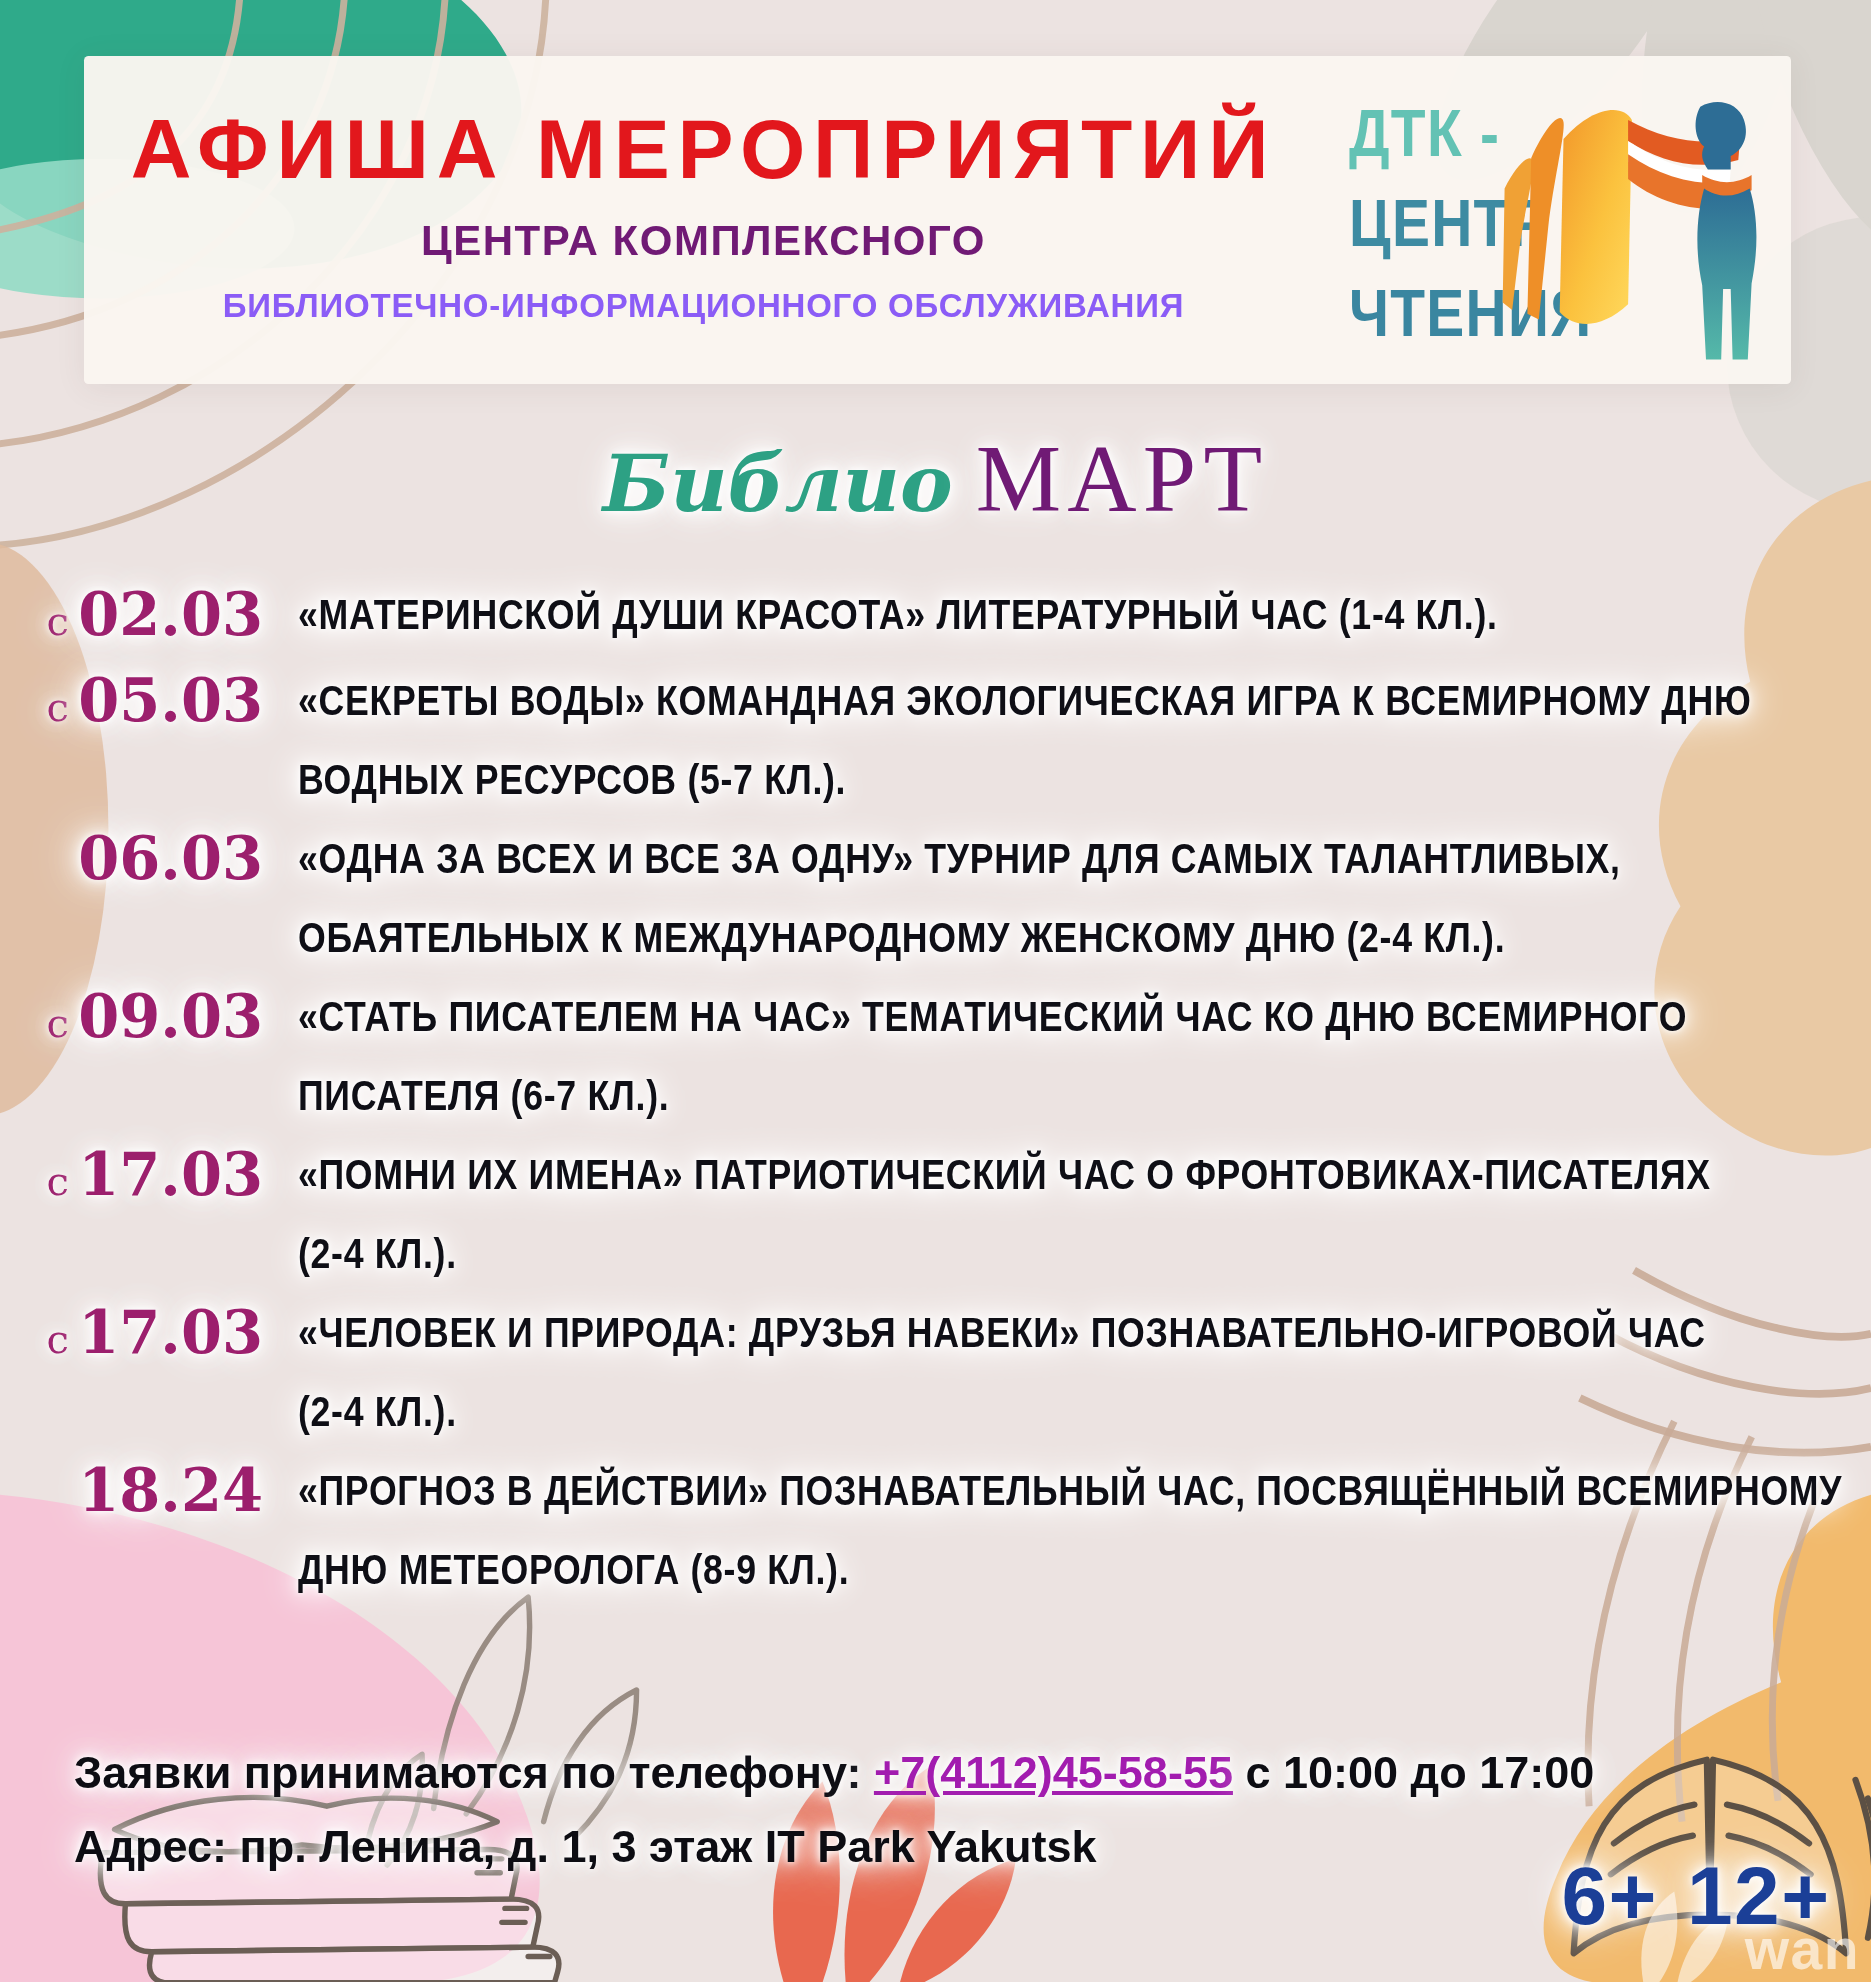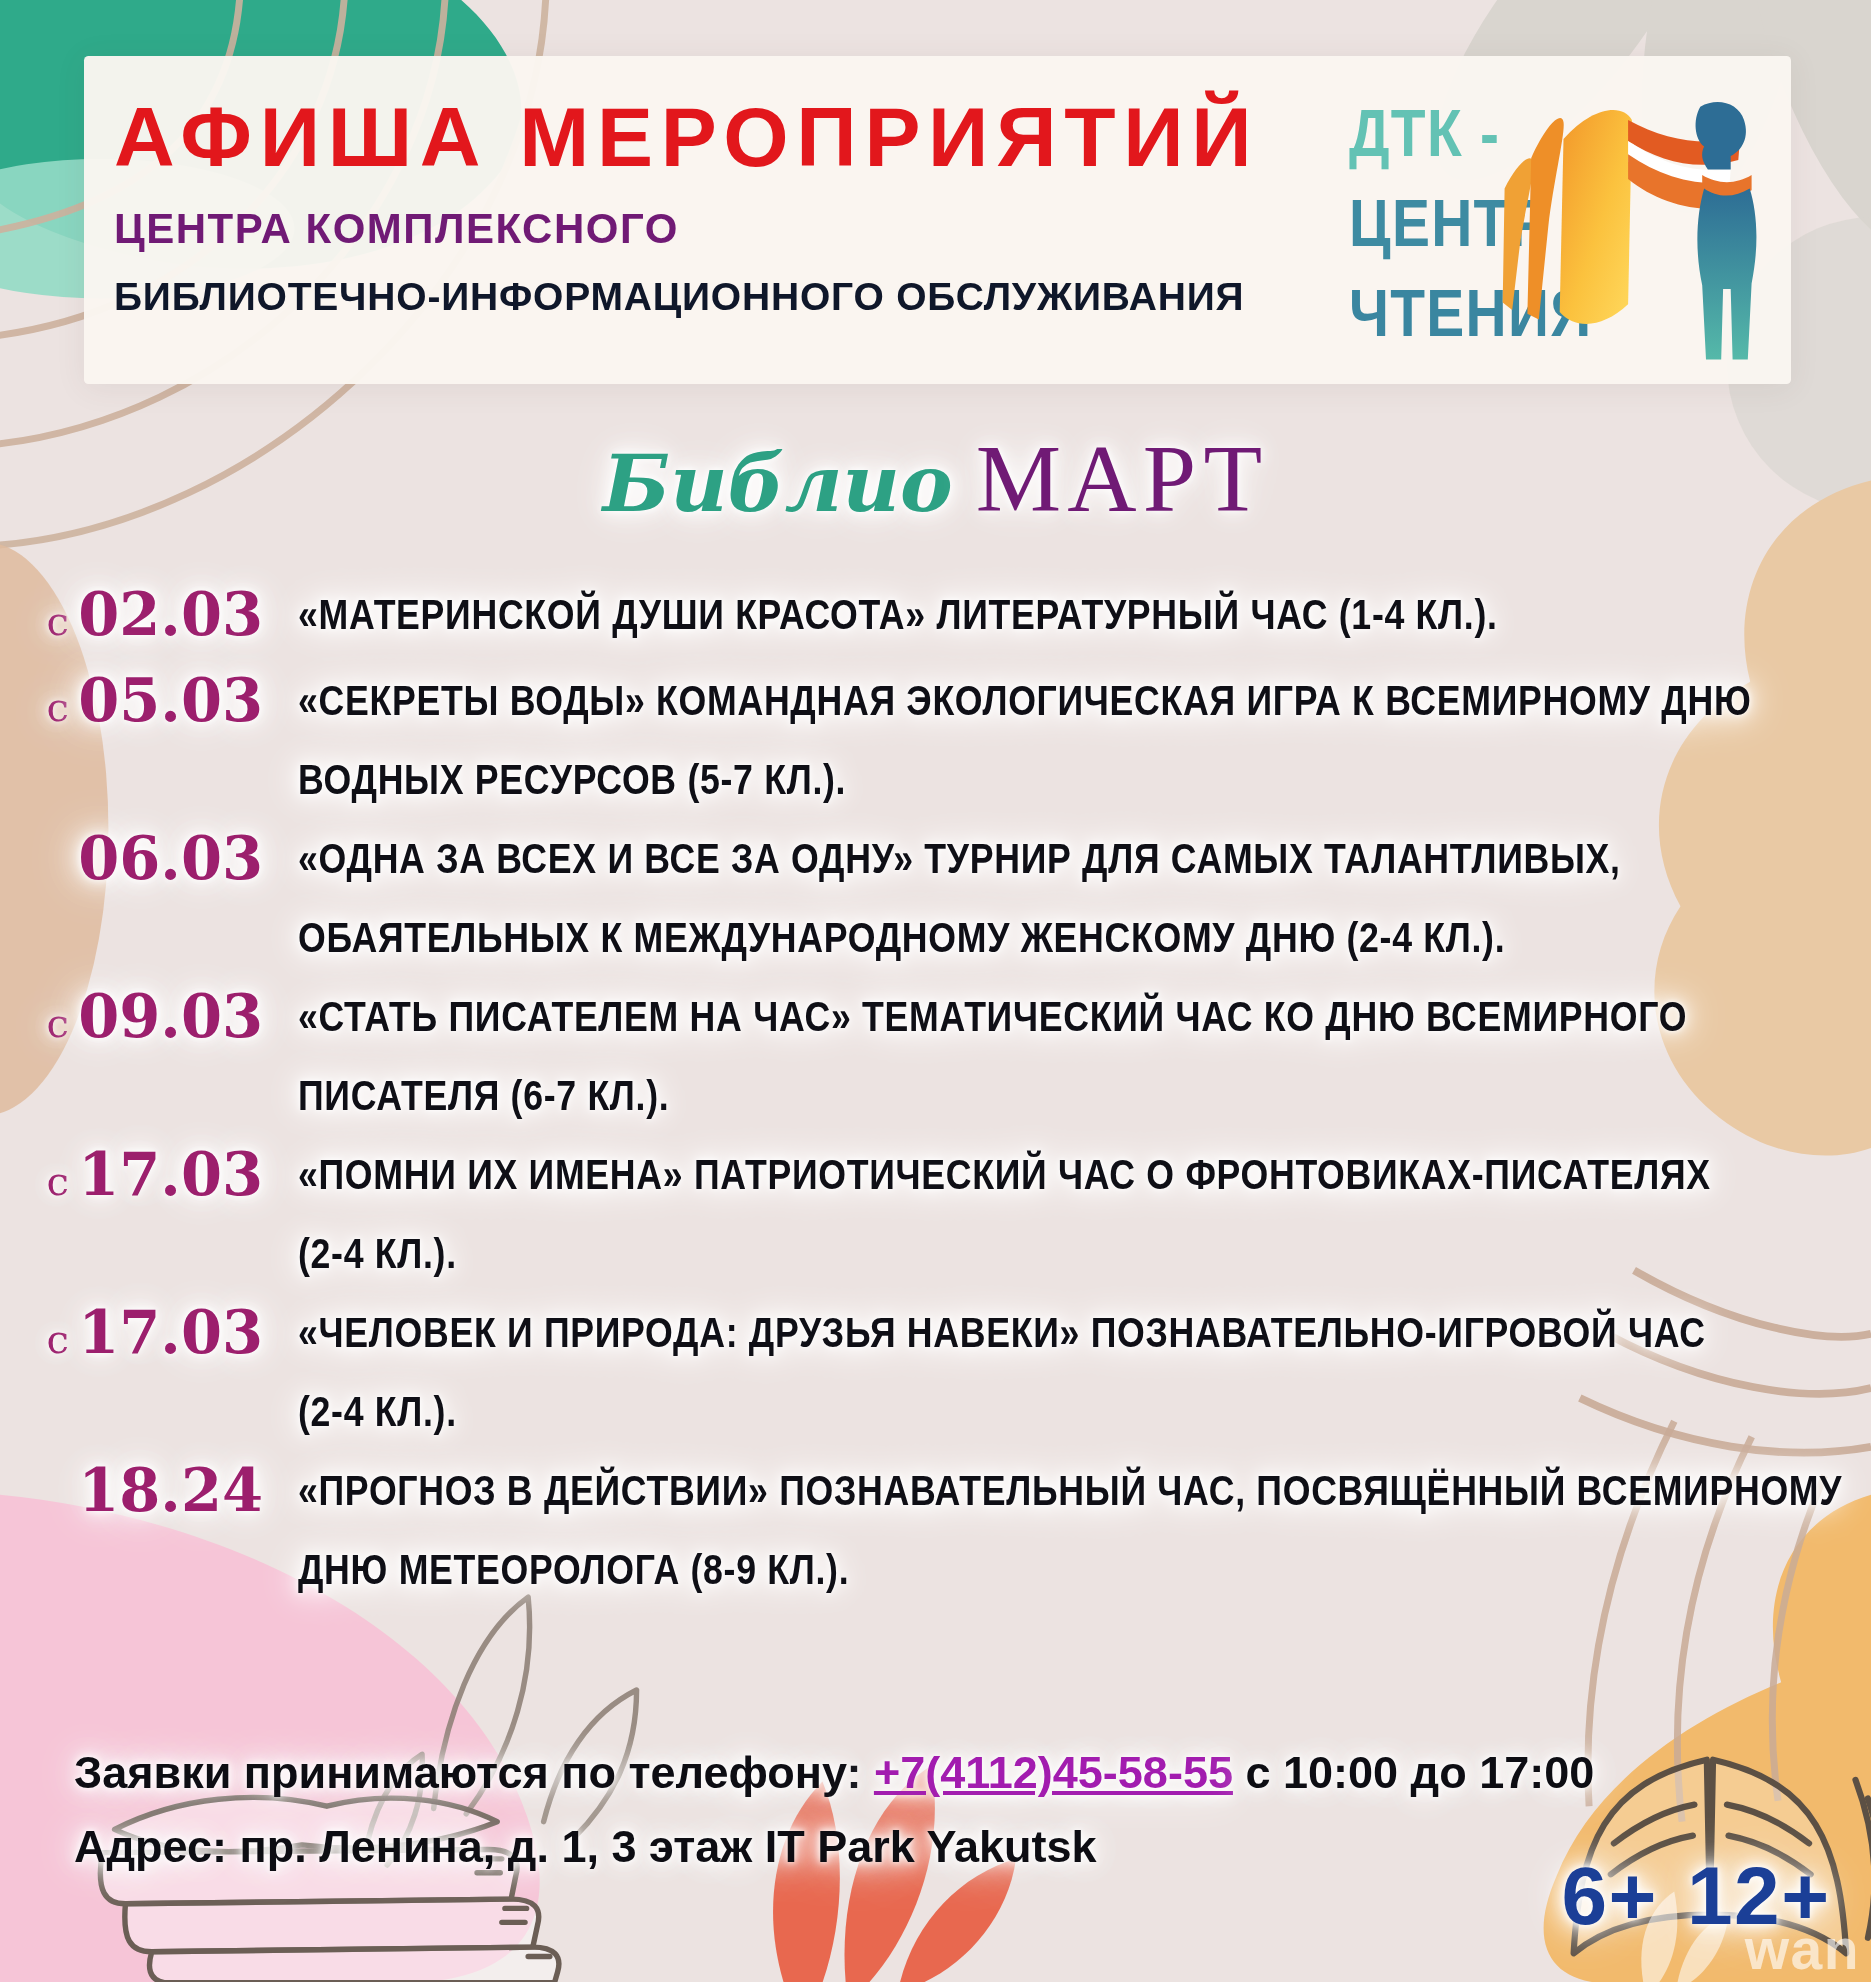"АФИША МЕРОПРИЯТИЙ" .panel-left { padding-left: 30px -> none; text-align: none -> center; top: 0 -> 12px }
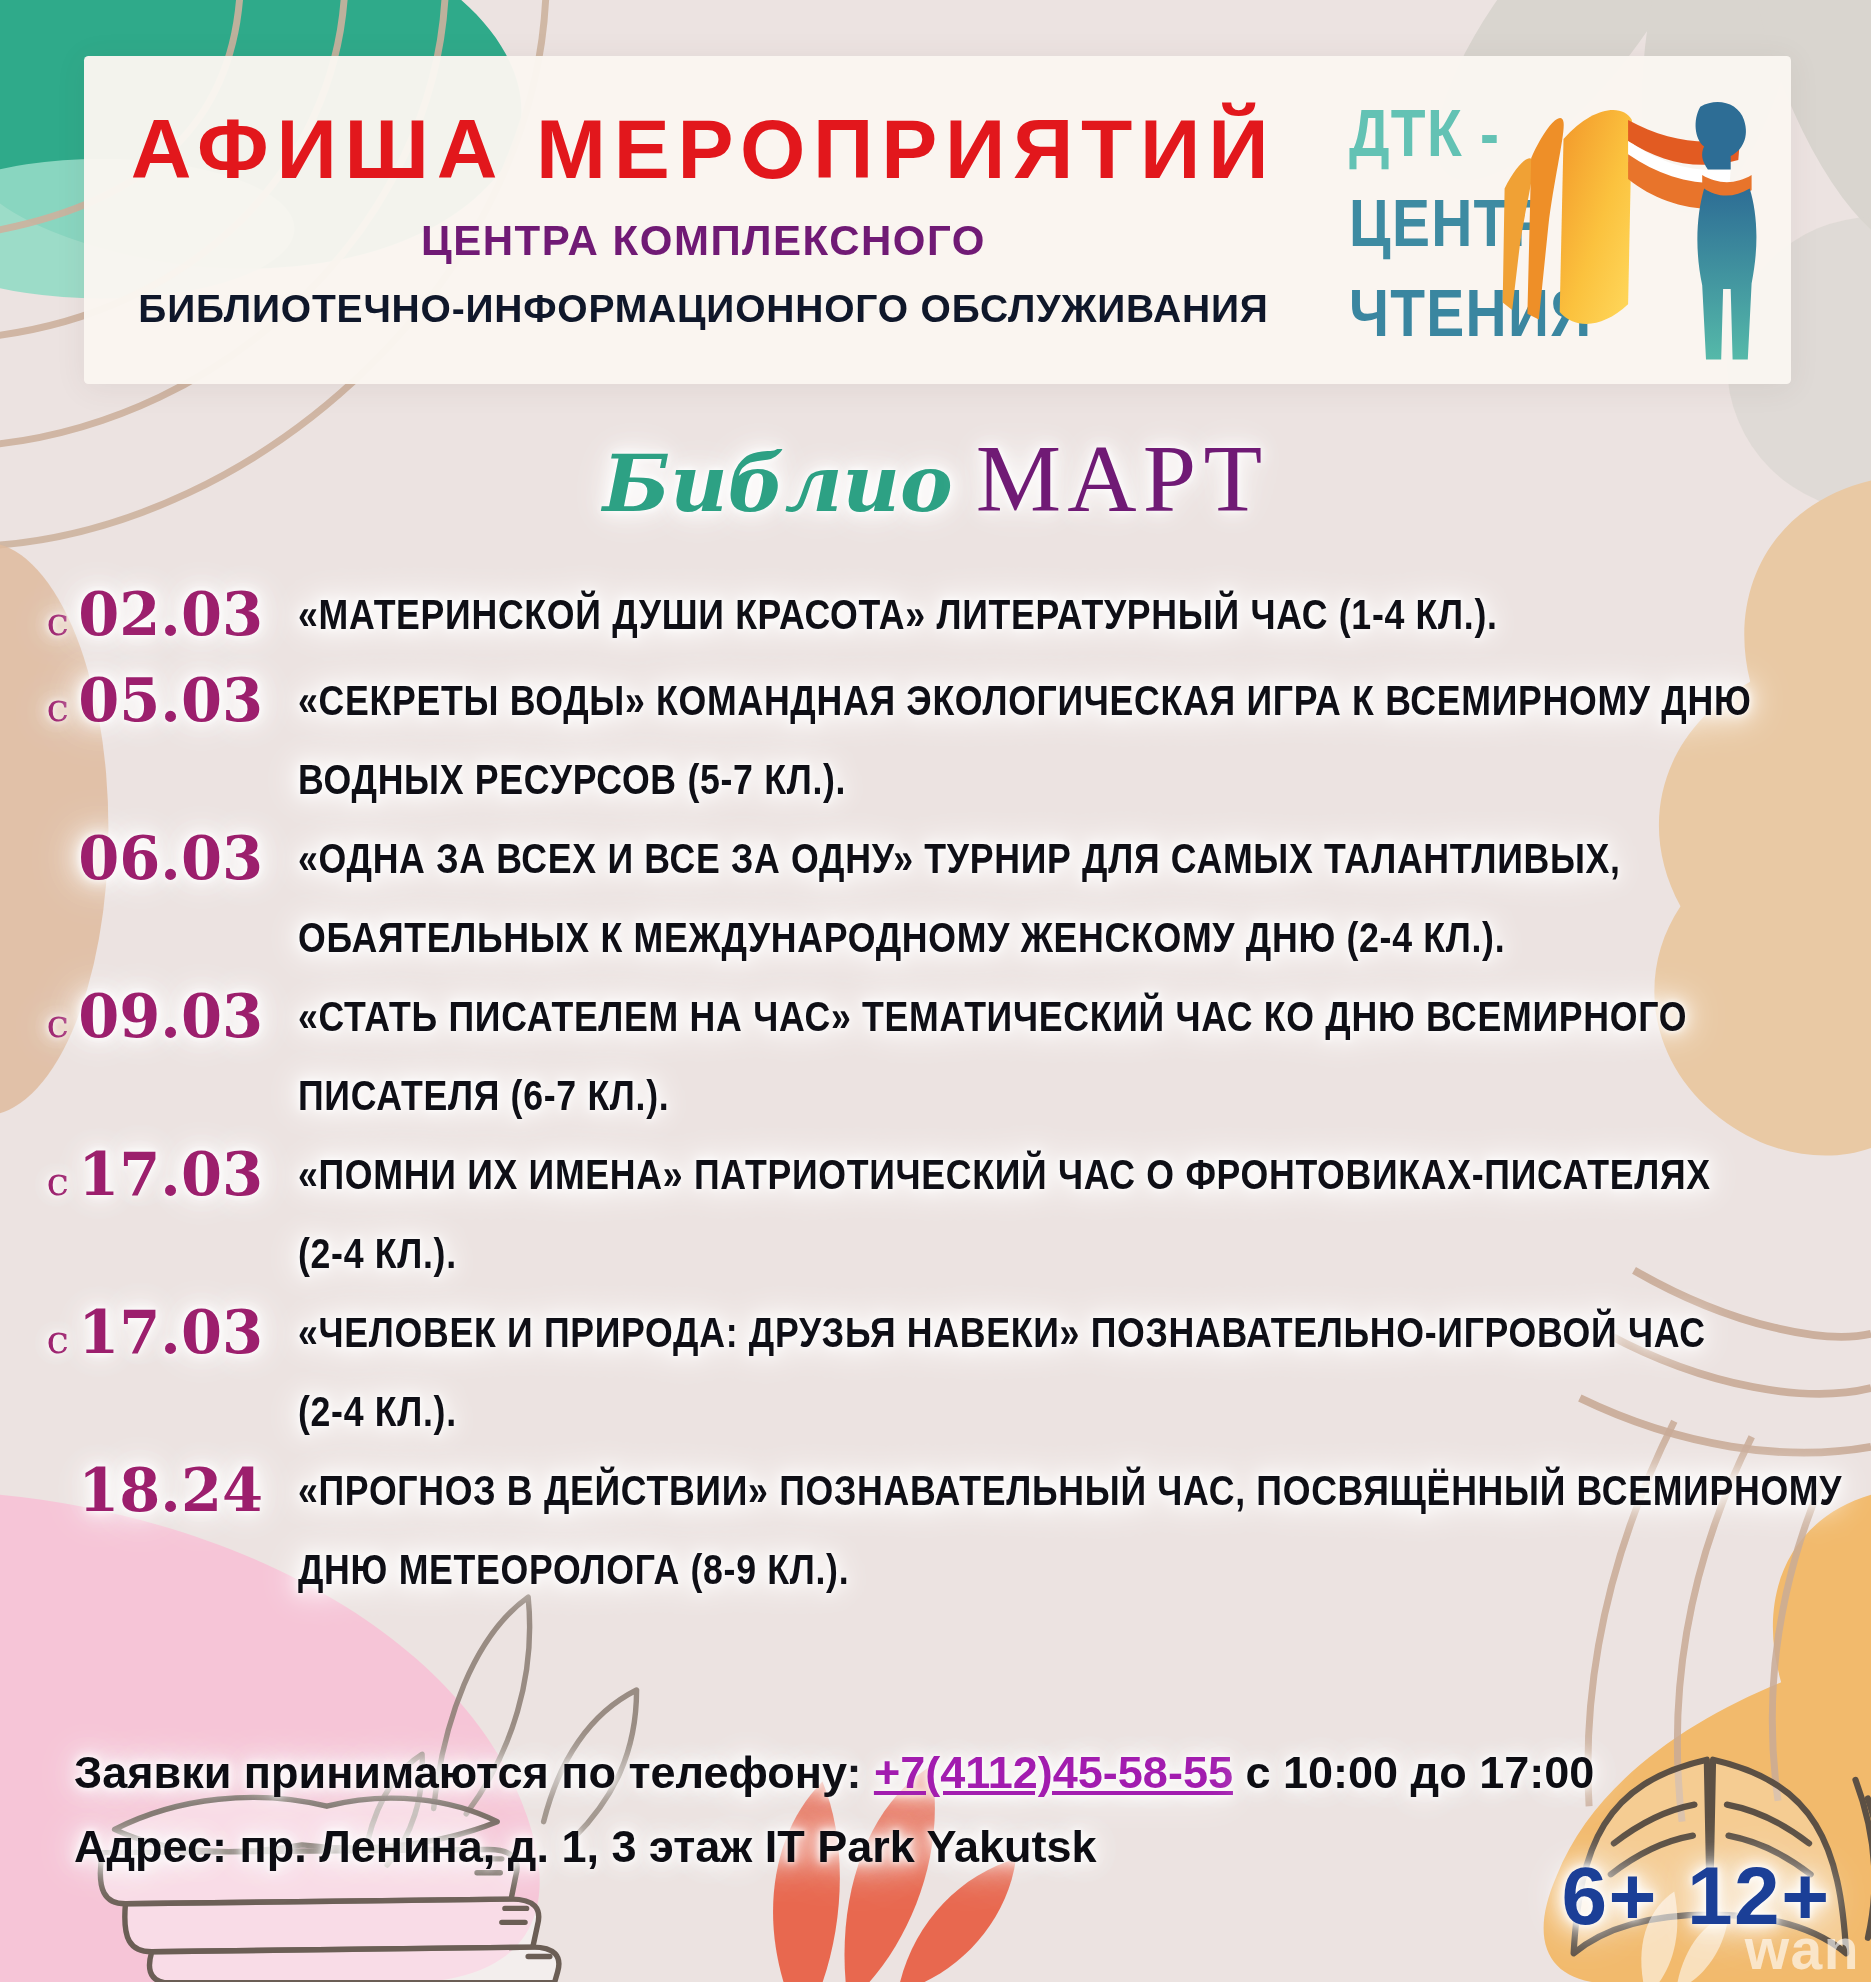"БИБЛИОТЕЧНО-ИНФОРМАЦИОННОГО ОБСЛУЖИВАНИЯ" .sub2 { color: #0f172a -> #8b5cf6; font-size: 39px -> 33px }
